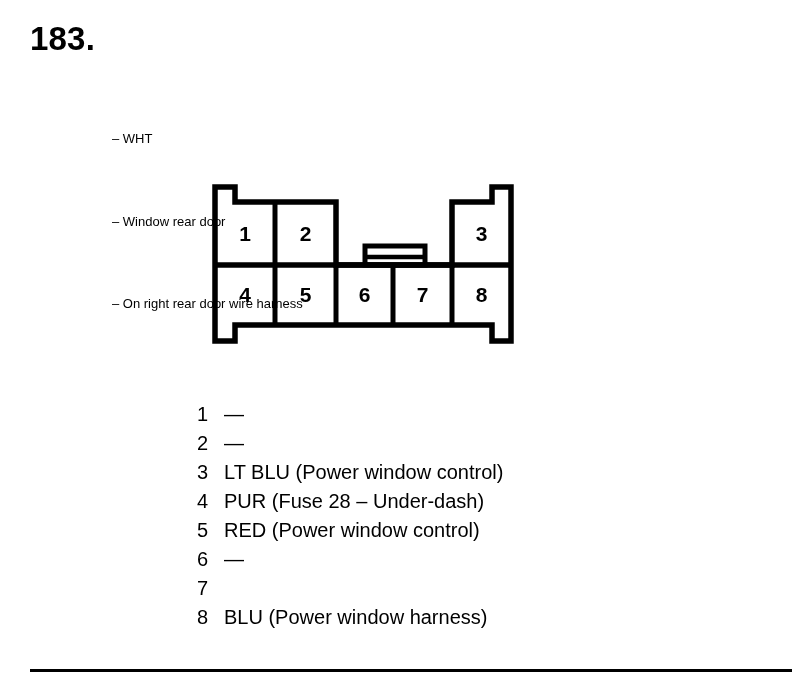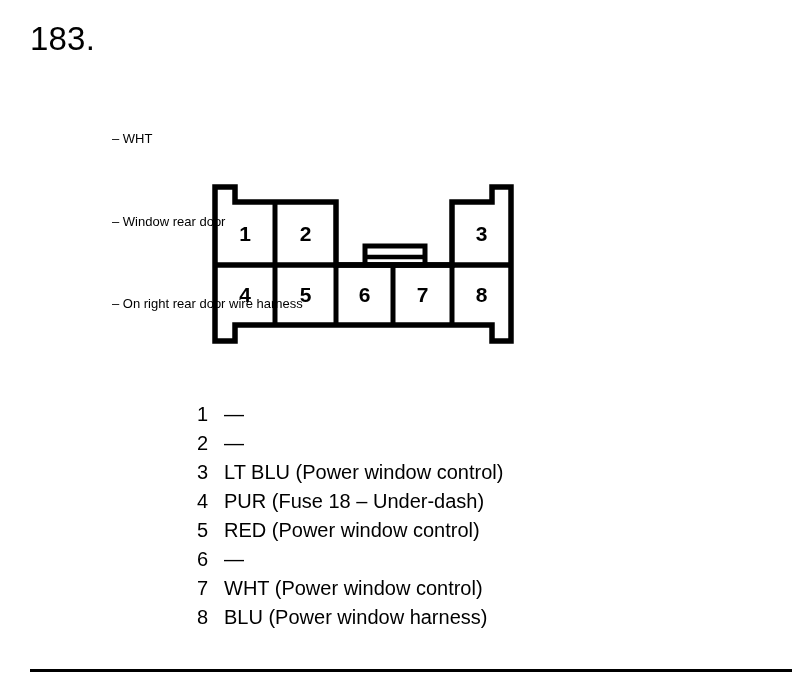"183." .heading { font-weight: normal -> bold }
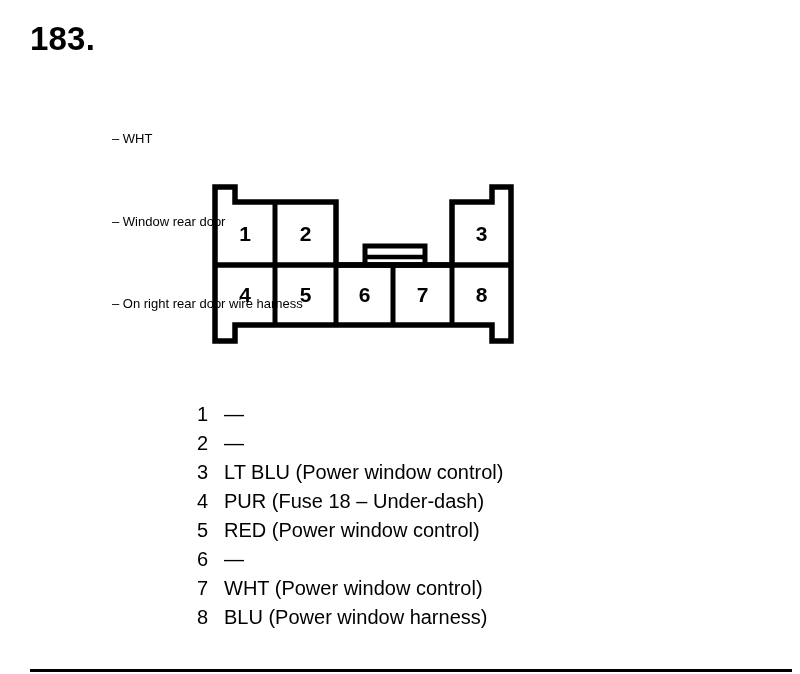"PUR (Fuse 18 – Under-dash)" span.pin-desc { text: 18 -> 28 }
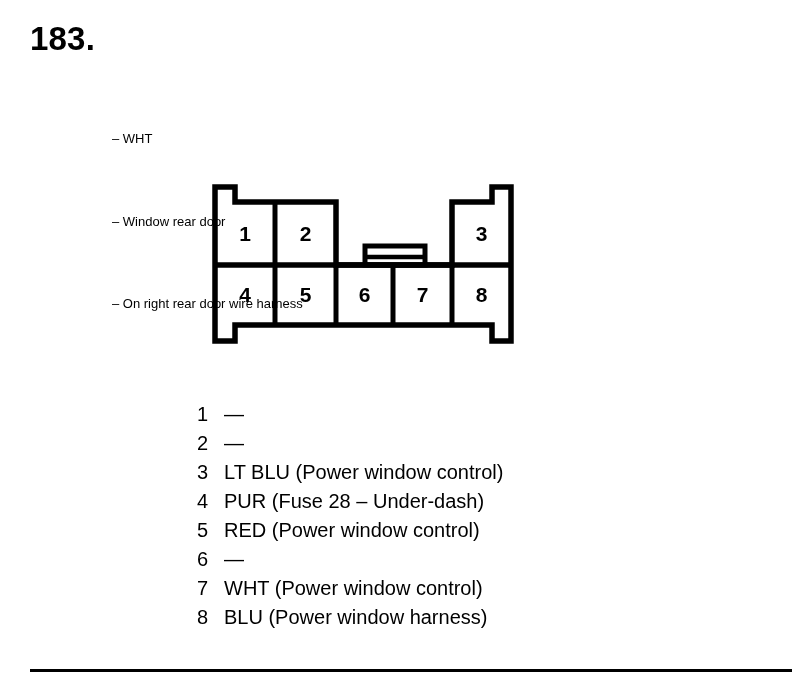"WHT (Power window control)" span.pin-desc { html: <span>WHT (Power window control)</span> -> none }
